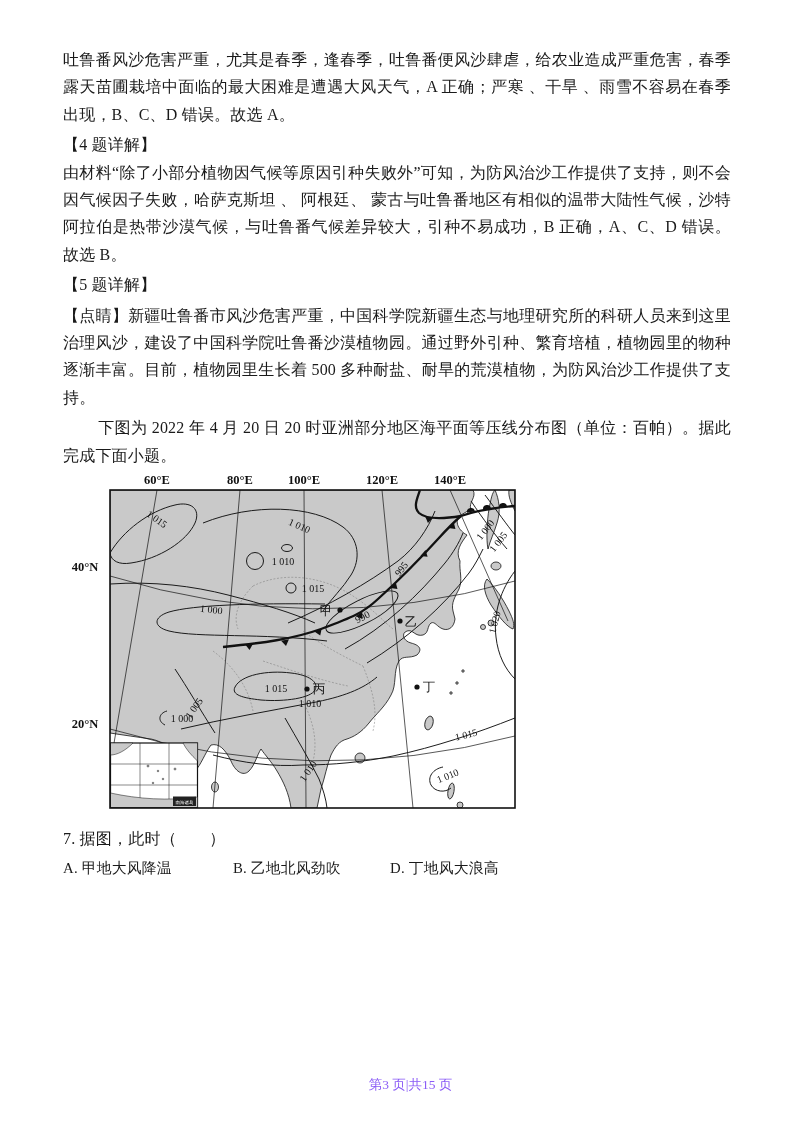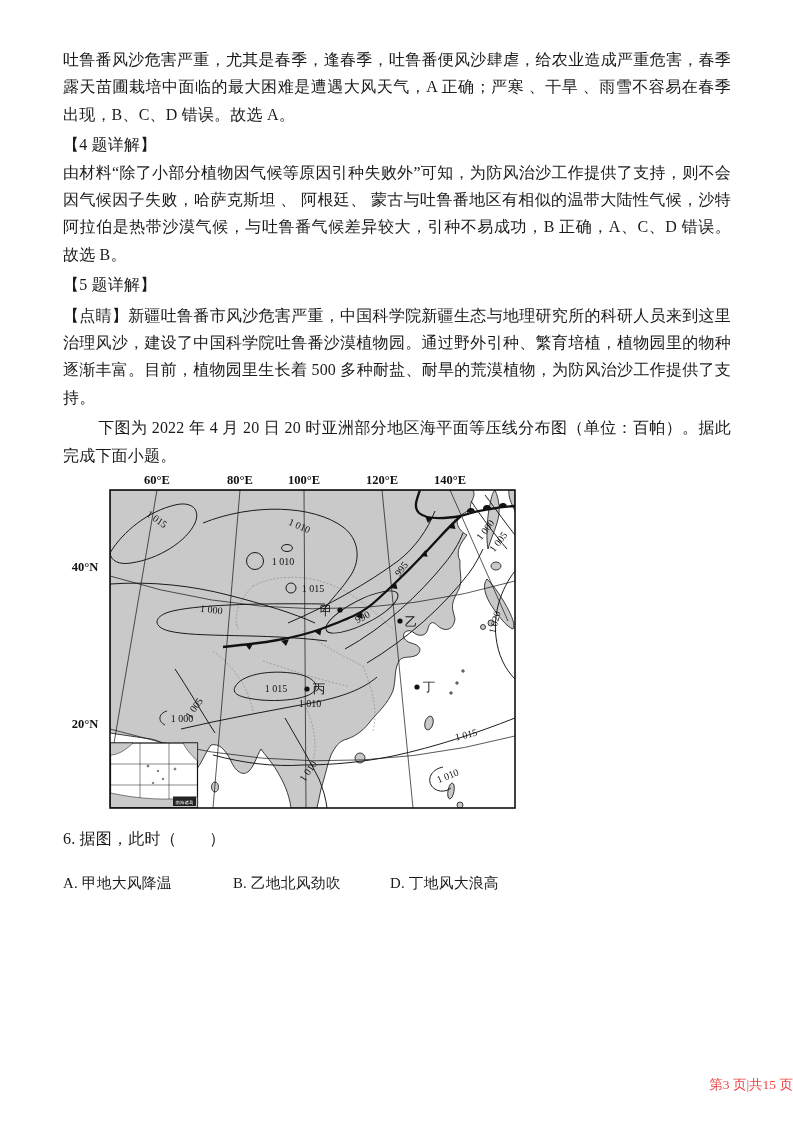"6. 据图，此时（ ）" p.para { text: 6 -> 7 }
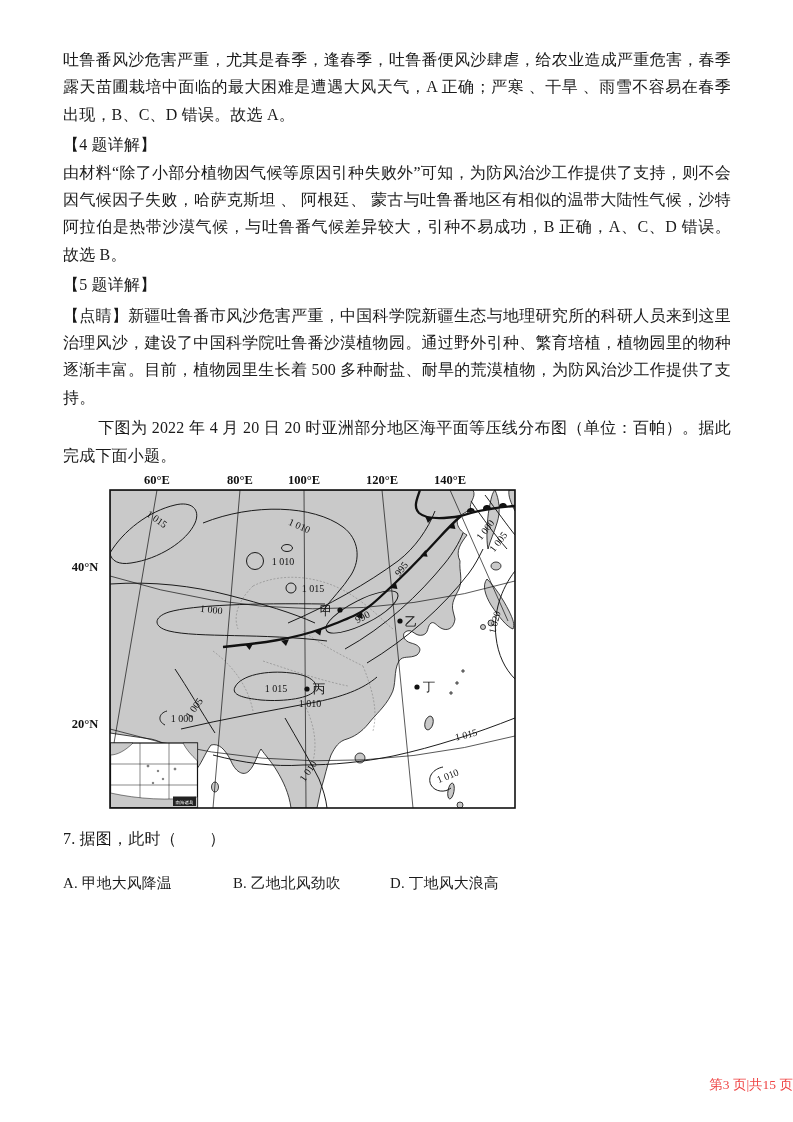"A. 甲地大风降温" .options-row { margin-top: 17px -> 2px }
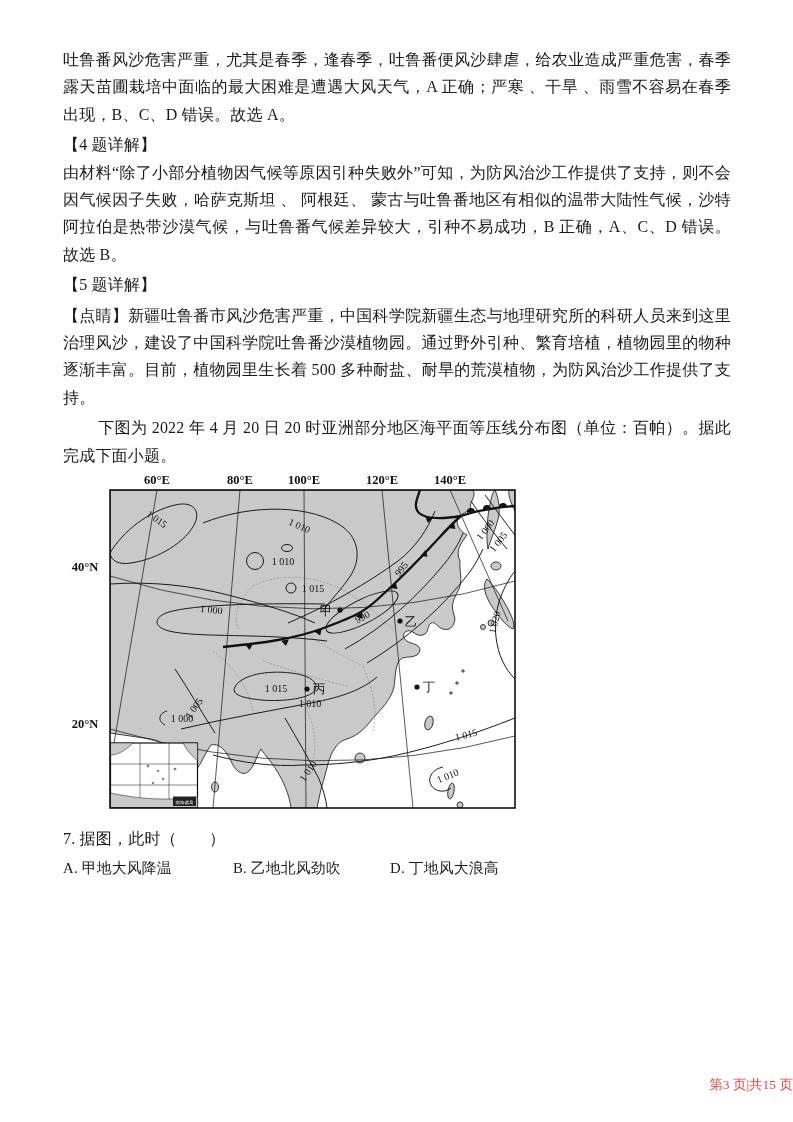"第3 页|共15 页" .footer { color: #ef4444 -> #8b5cf6; text-align: right -> center }
